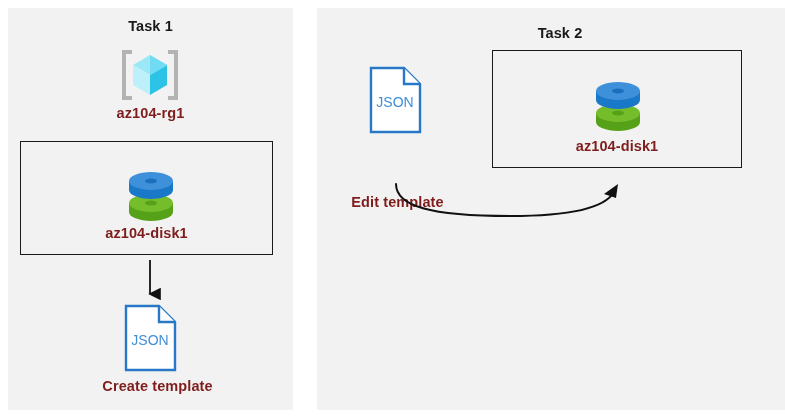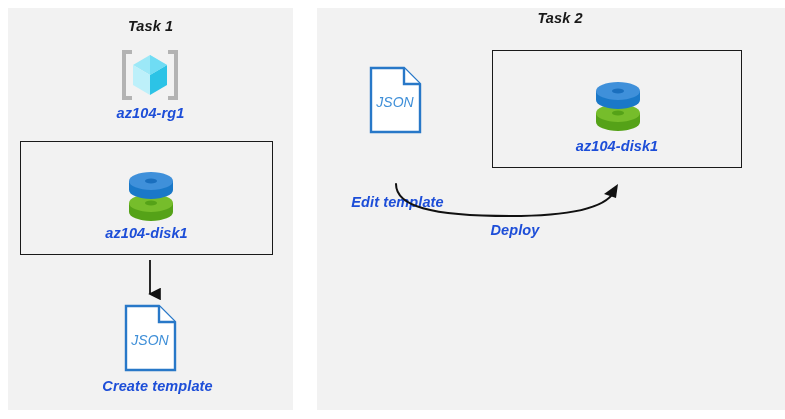"Task 1" .canvas { font-style: italic -> none }
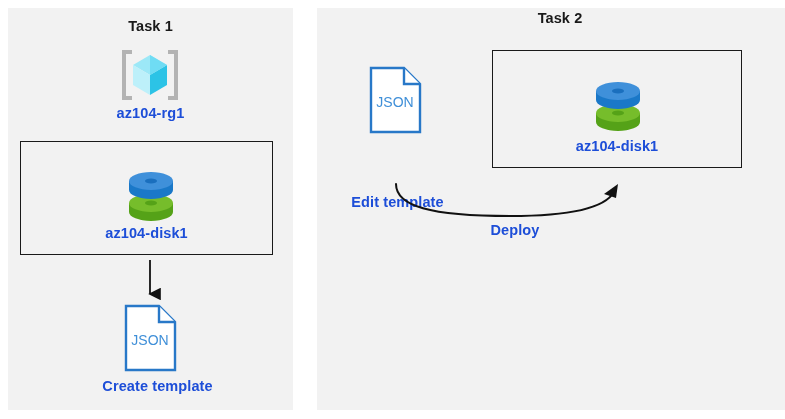"Task 2" #task2-title { top: 10px -> 25px }
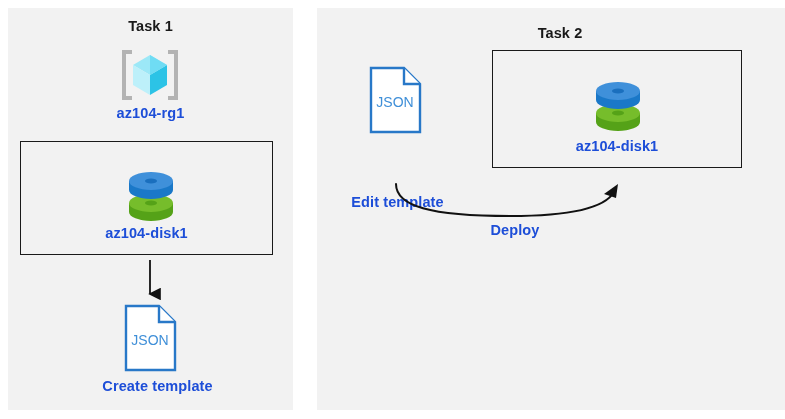"az104-rg1" .node-label { color: #1d4ed8 -> #7f1d1d }
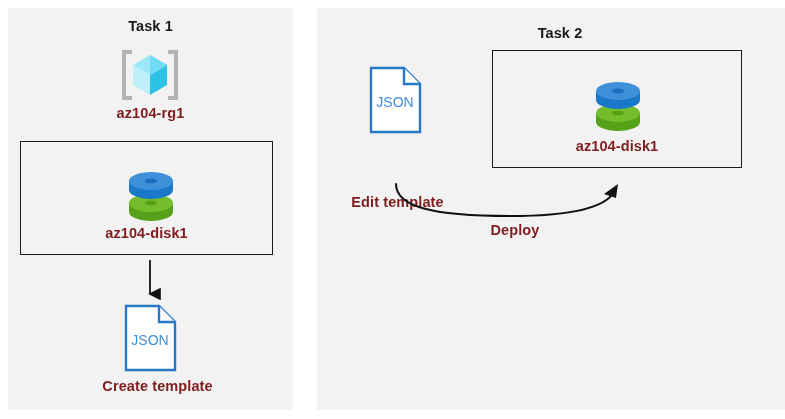"Deploy" div.node-label { html: <div>Deploy</div> -> none }
